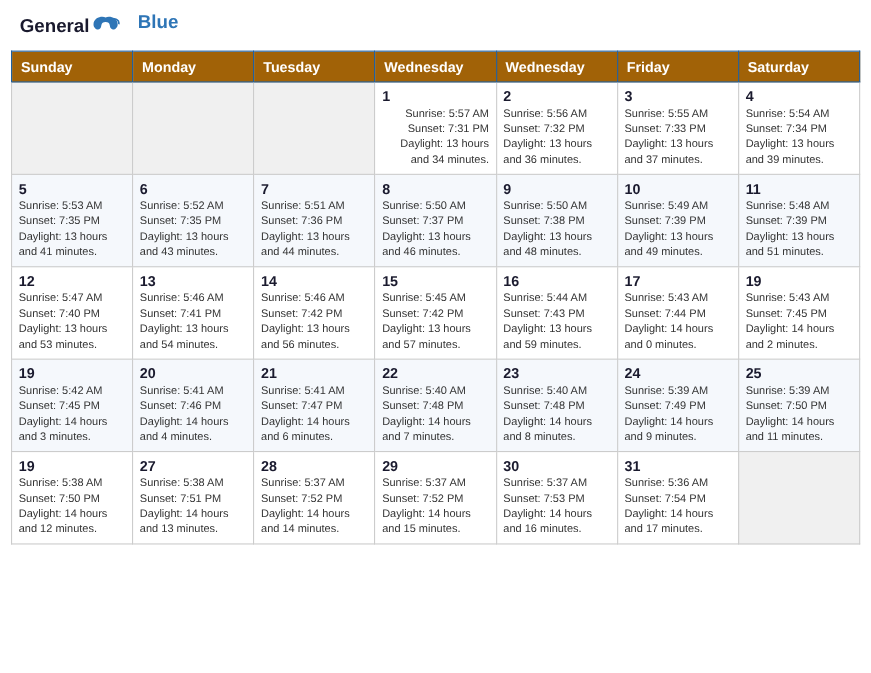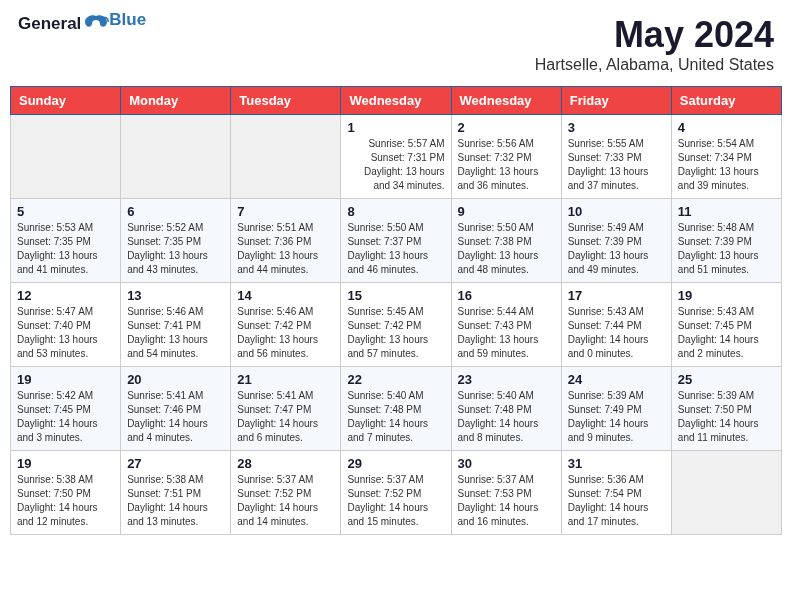"Blue" span { margin-left: none -> 16px }
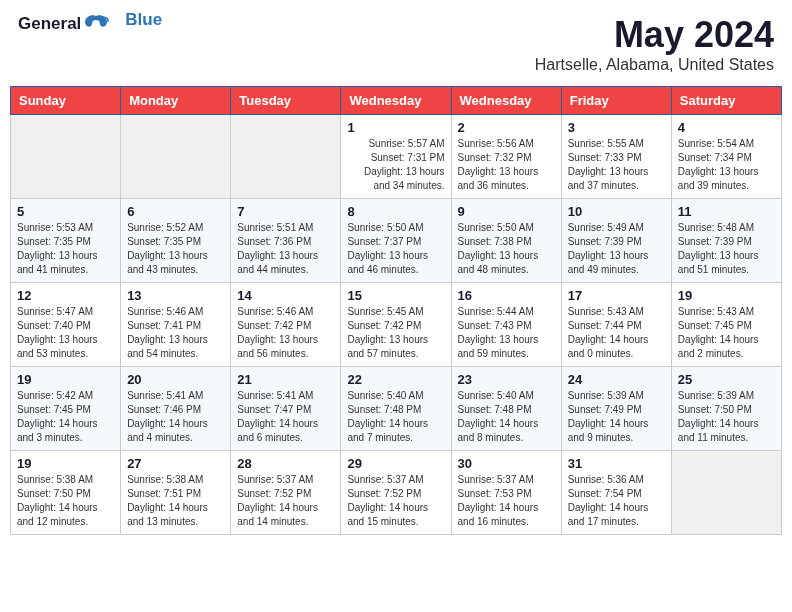"May 2024" div.title-section { html: <div> <div>May 2024</div> <div>Hartselle, Alabama, United States</div> </div> -> none }
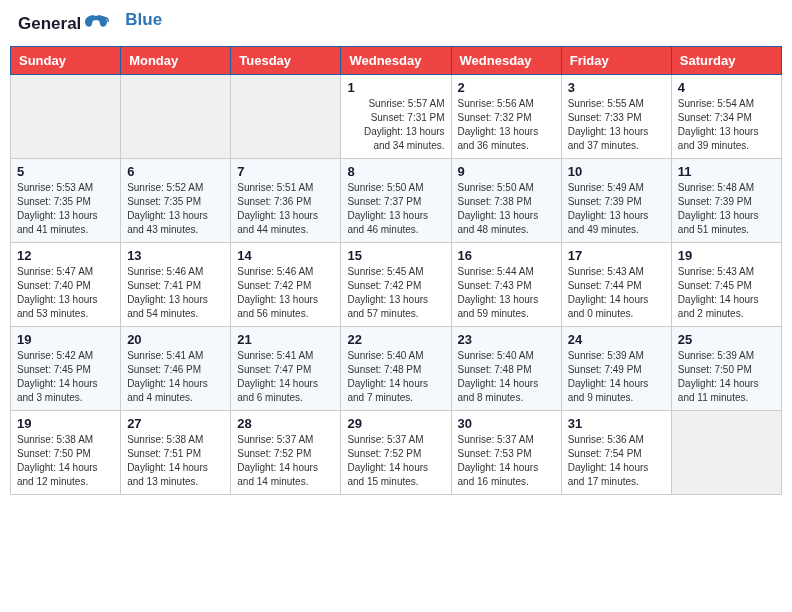"Sunday" .calendar th { background: #ef4444 -> #a16207 }
